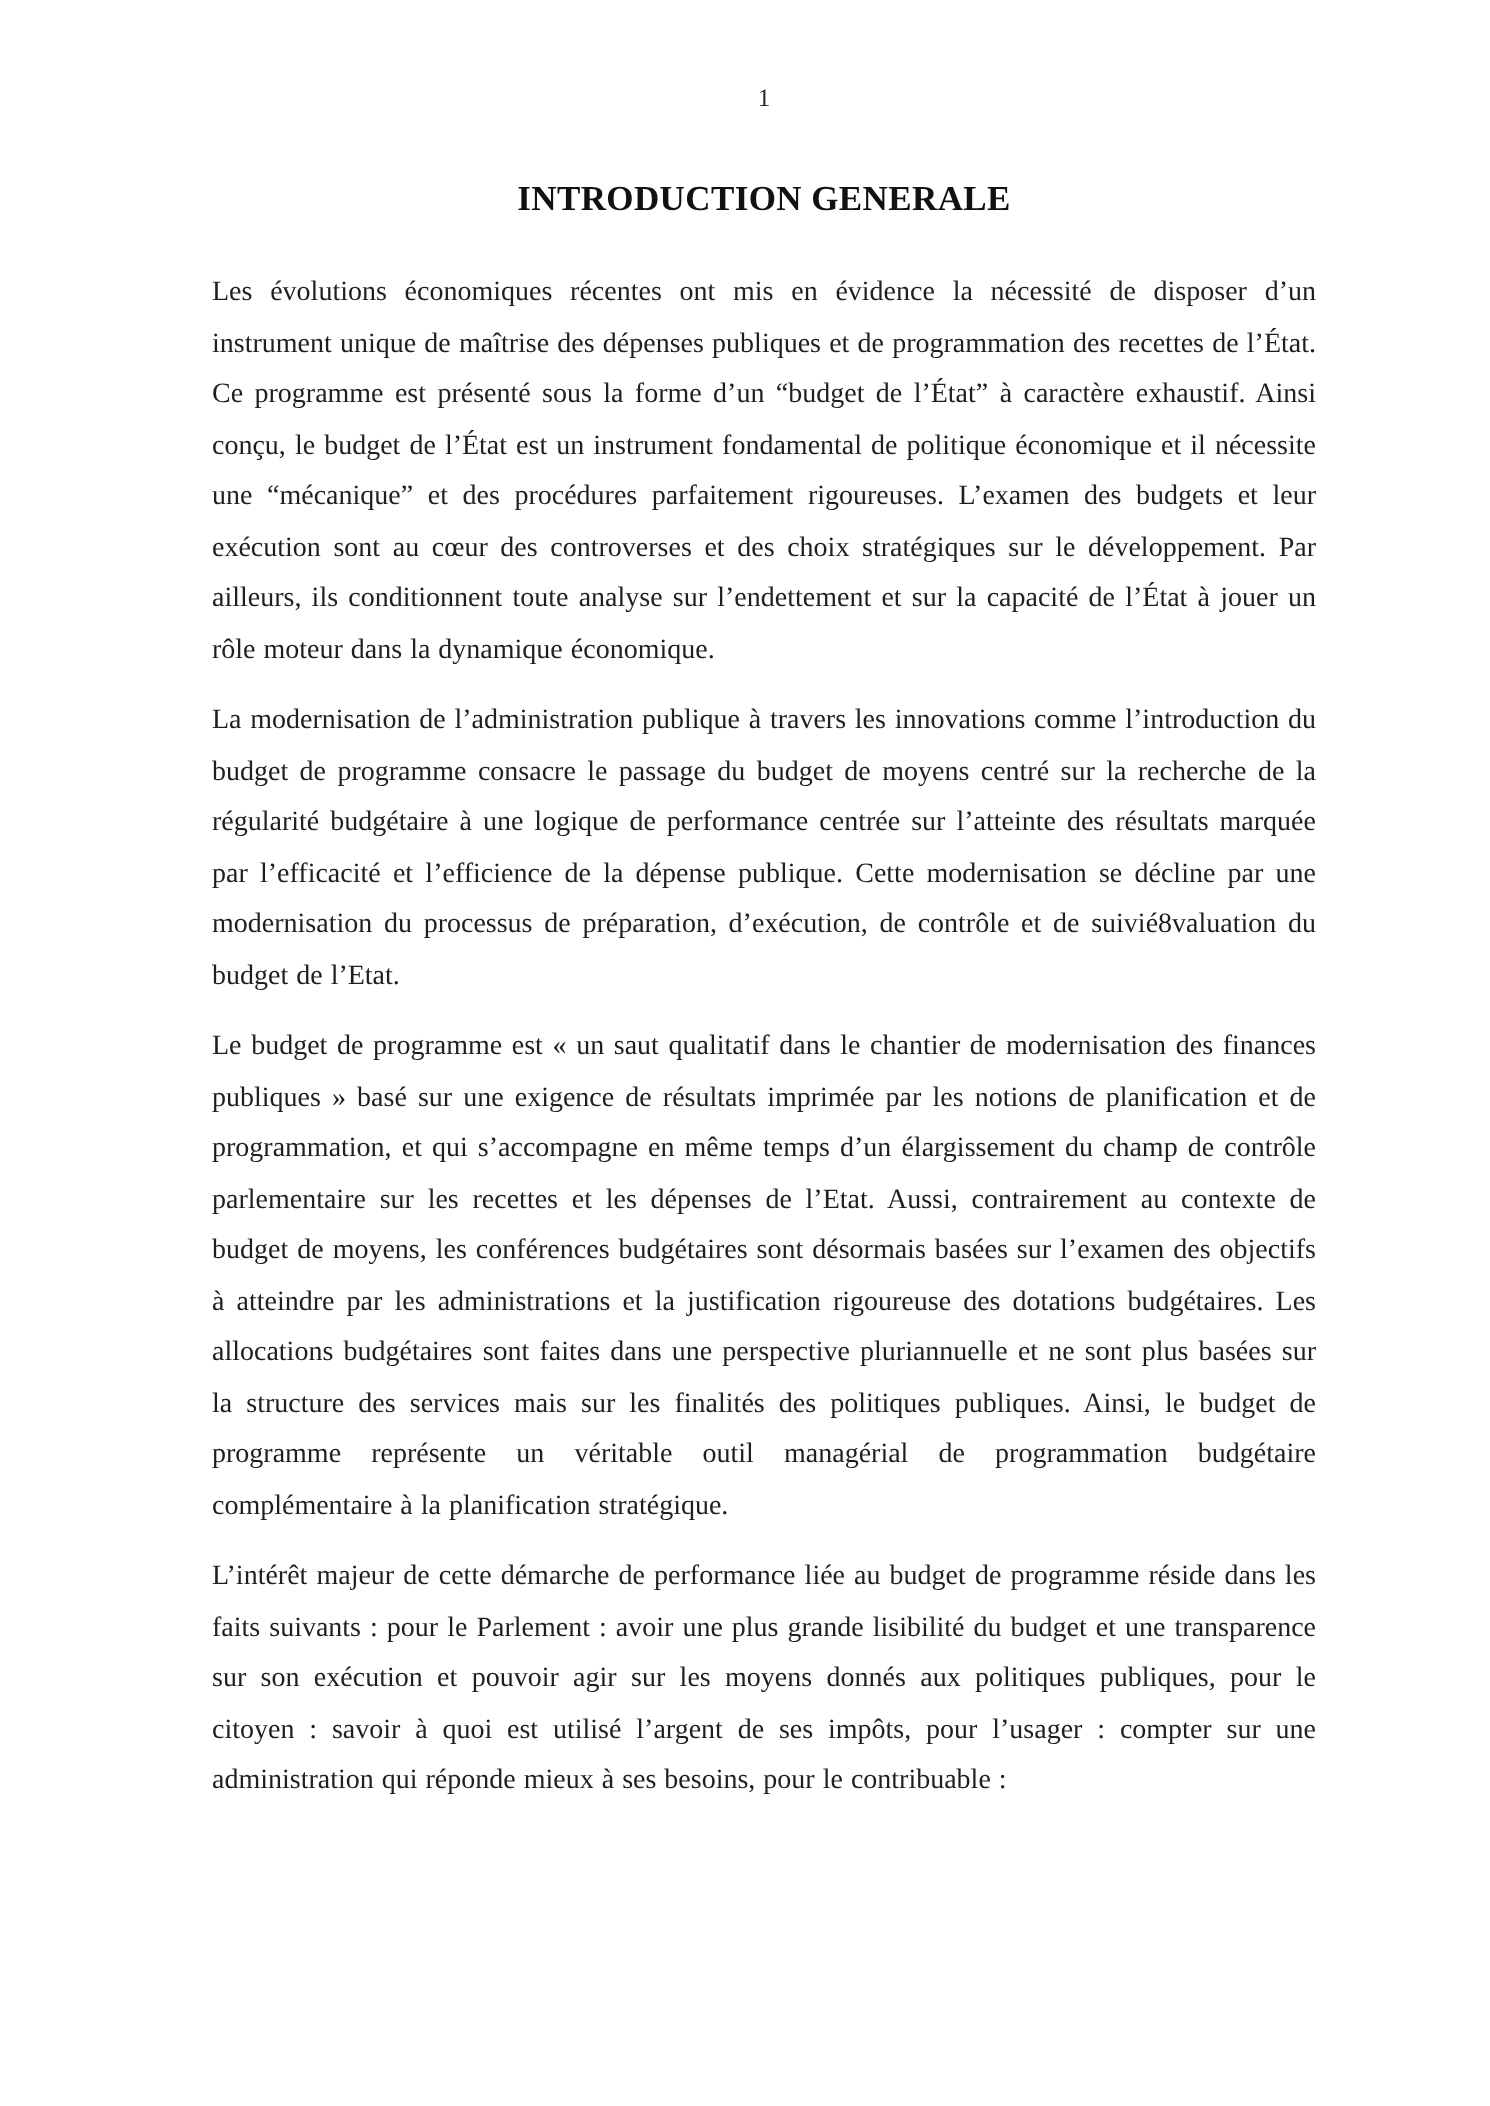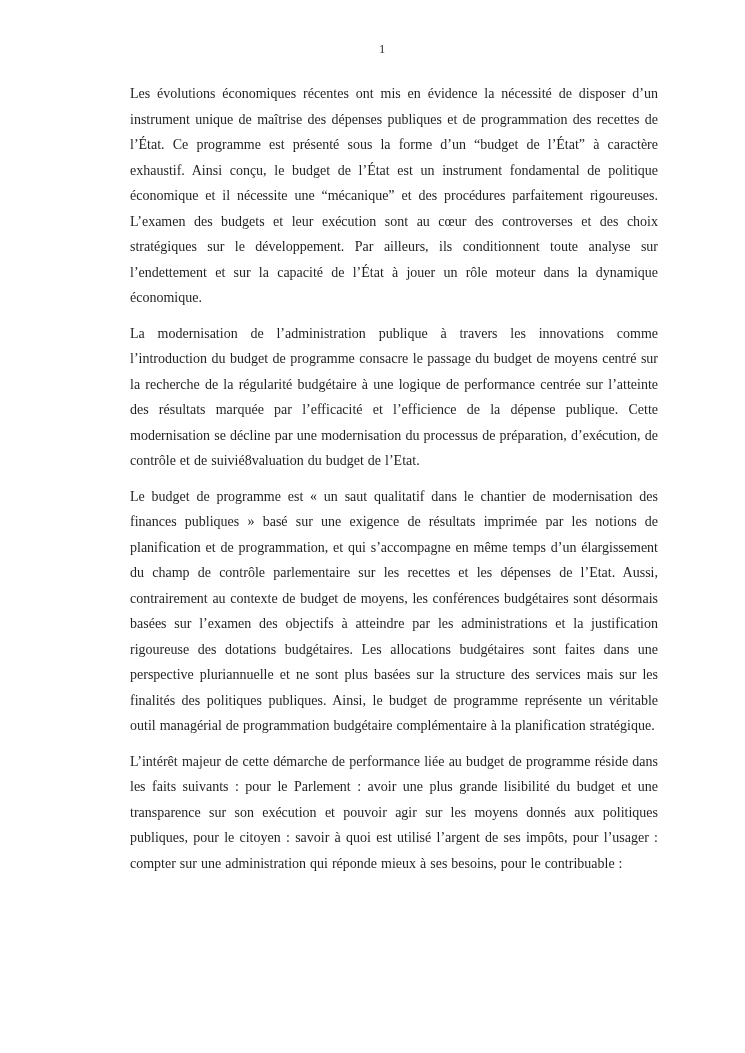"INTRODUCTION GENERALE" h1.doc-title { html: none -> <h1>INTRODUCTION GENERALE</h1> }
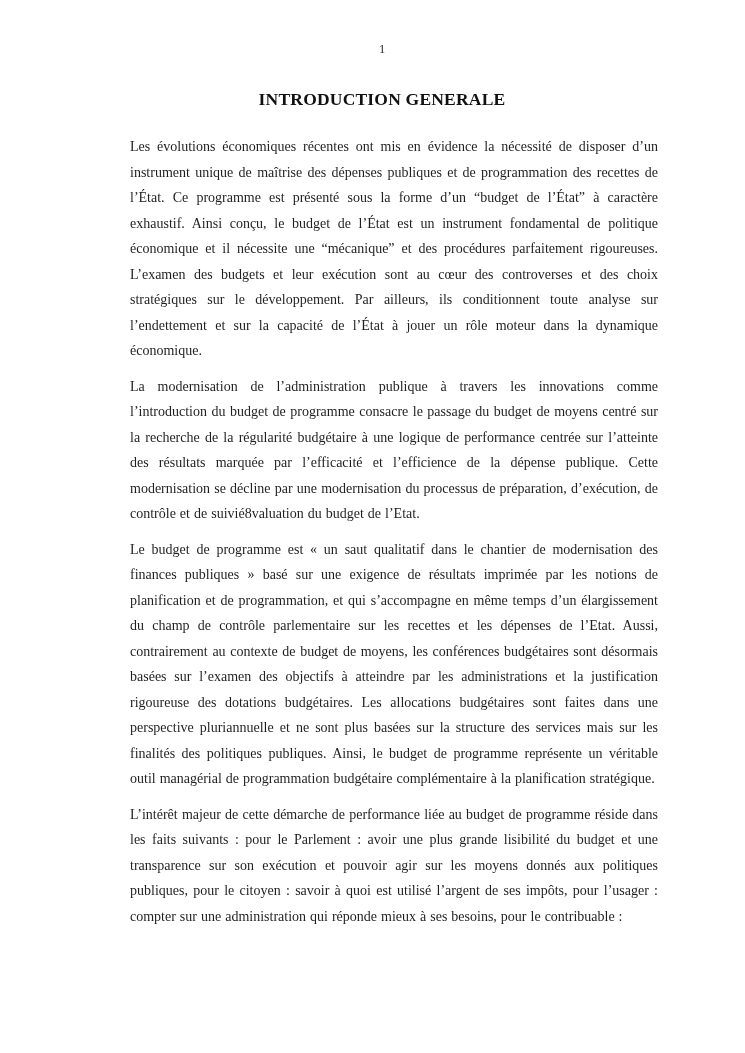"Les évolutions économiques récentes ont" .content { margin-left: 24px -> none }
